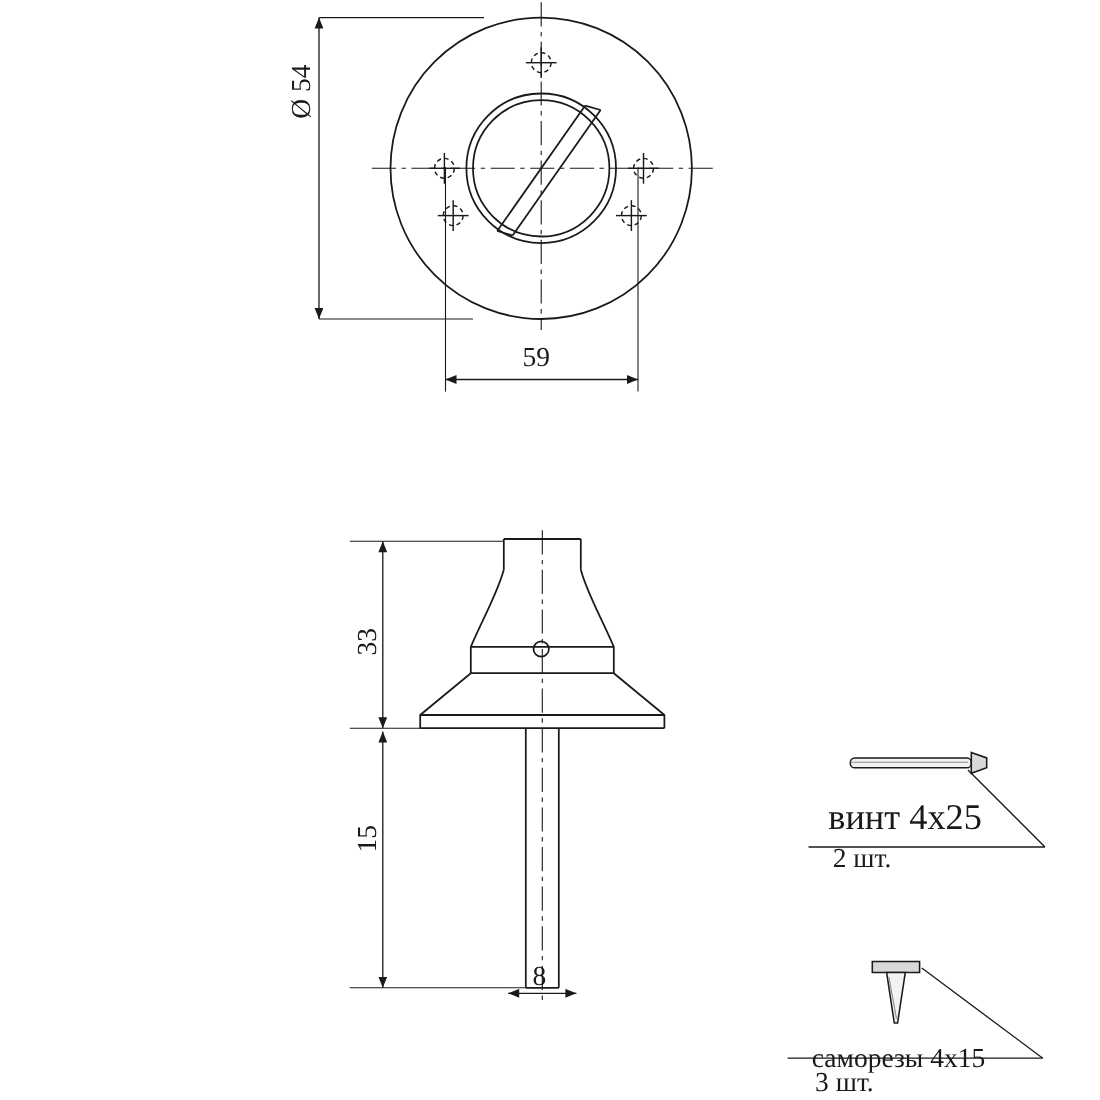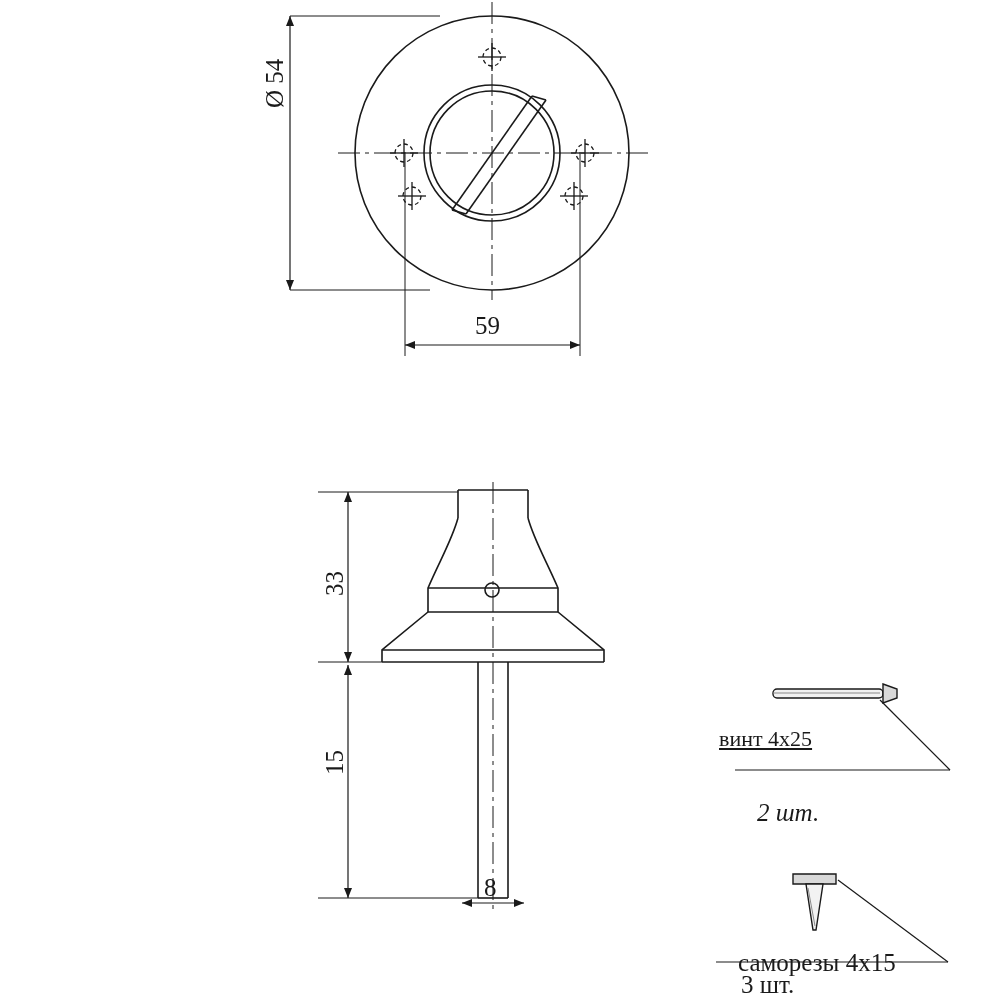"винт 4x25" .lbl-screw { font-size: 22px -> 33px; left: 719px -> 753px; text-decoration: underline -> none }
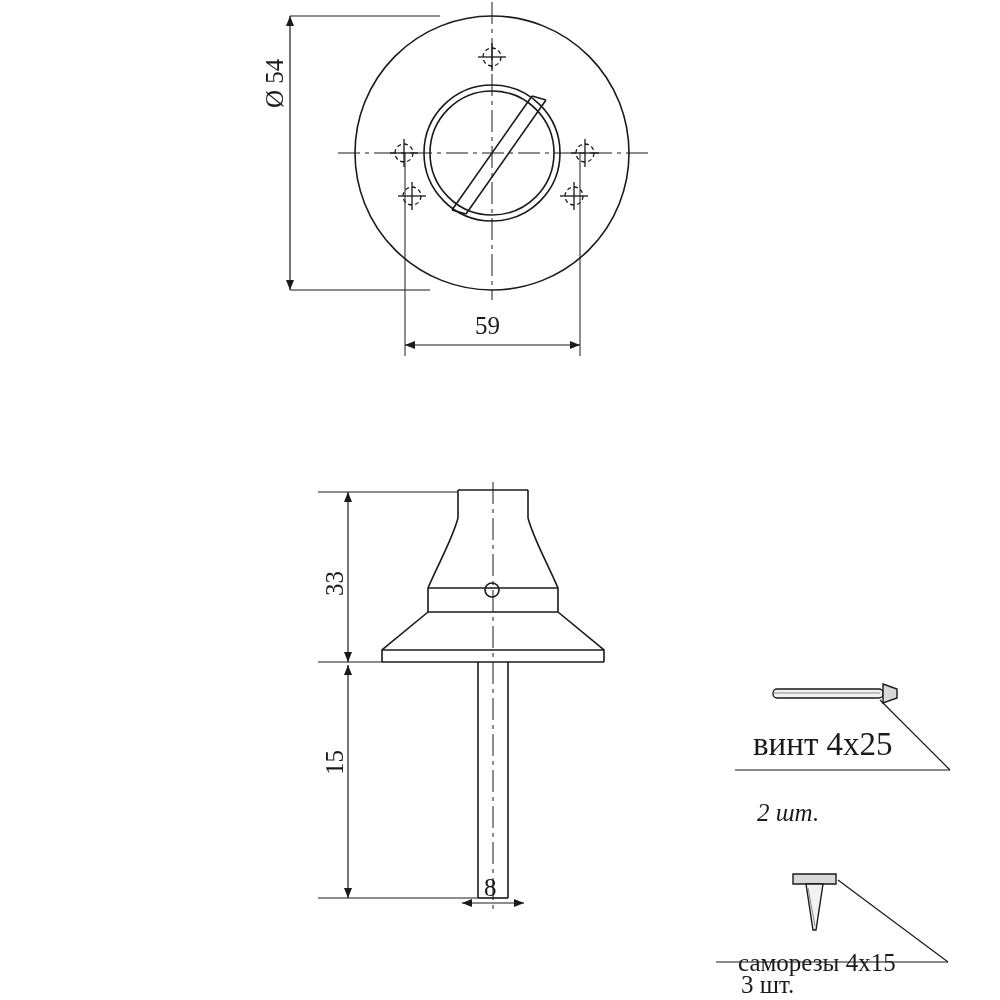"2 шт." .lbl-screw-qty { font-style: italic -> none; top: 800px -> 768px }
